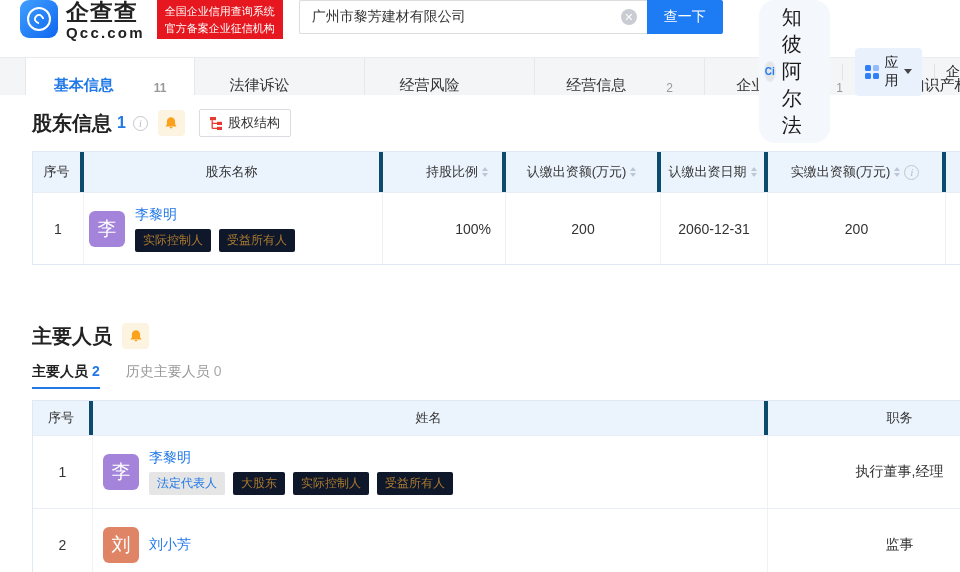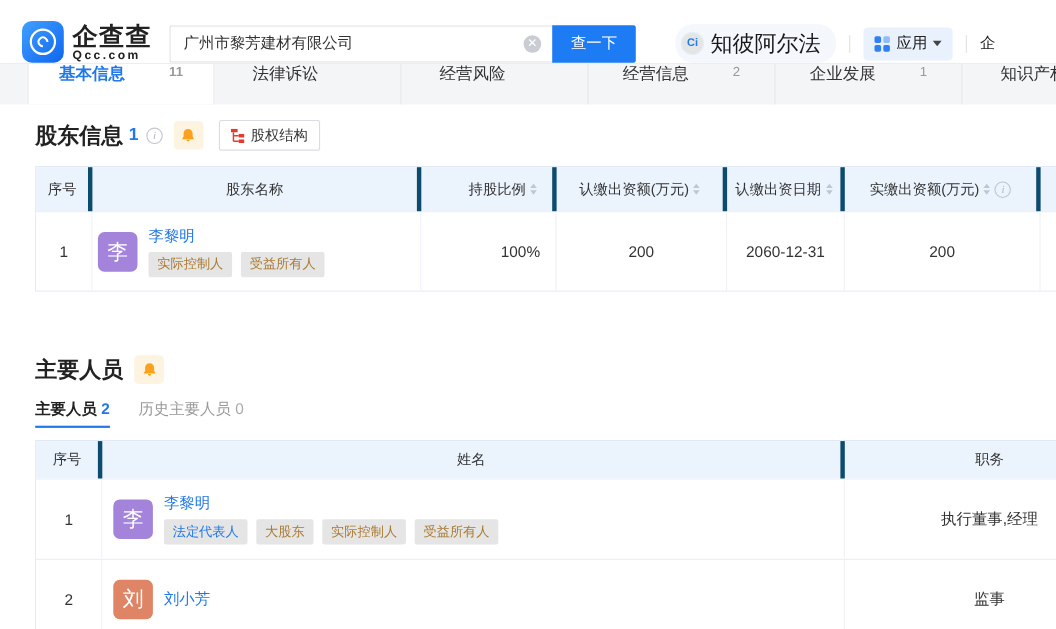"企查查" .hdr { align-items: flex-end -> flex-start }
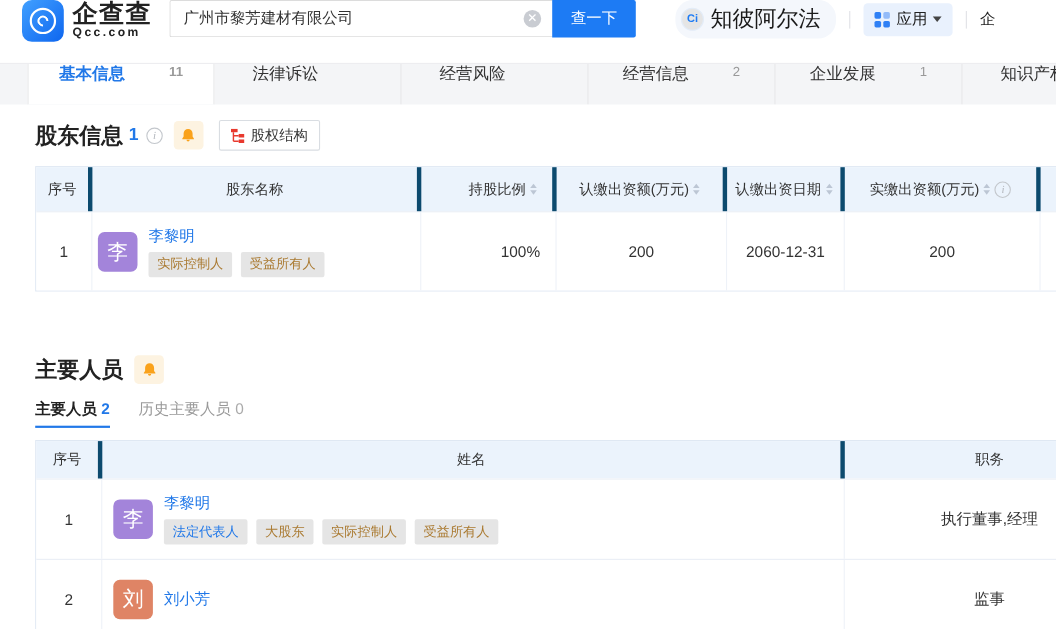"全国企业信用查询系统" div.badge { html: none -> <div> <div>全国企业信用查询系统</div> <div>官方备案企业征信机构</div> </div> }
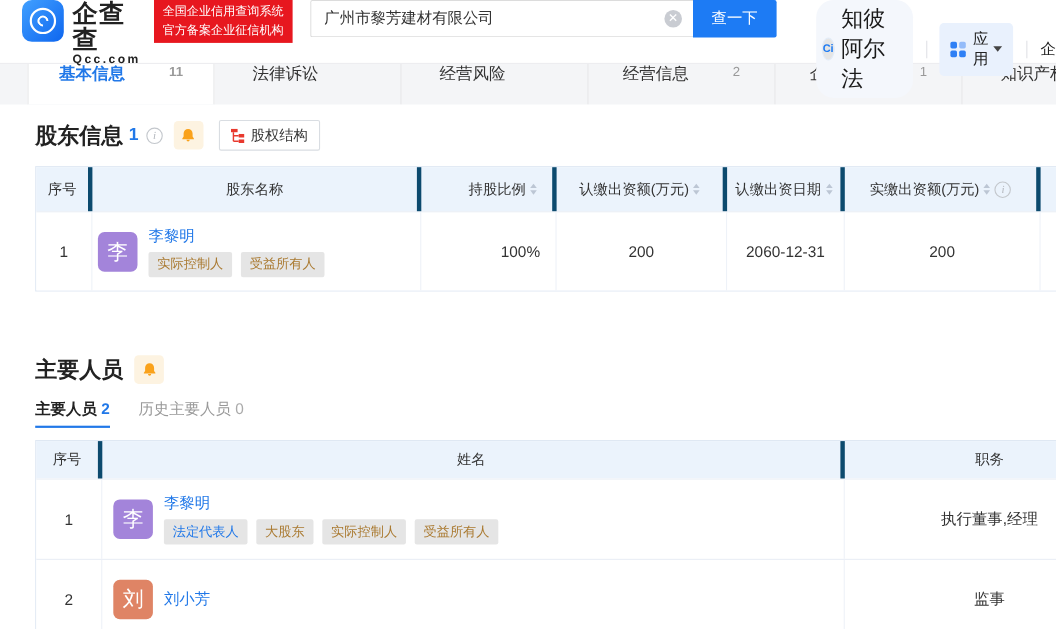"Qcc.com" .logo-en { font-size: 11px -> 15px }
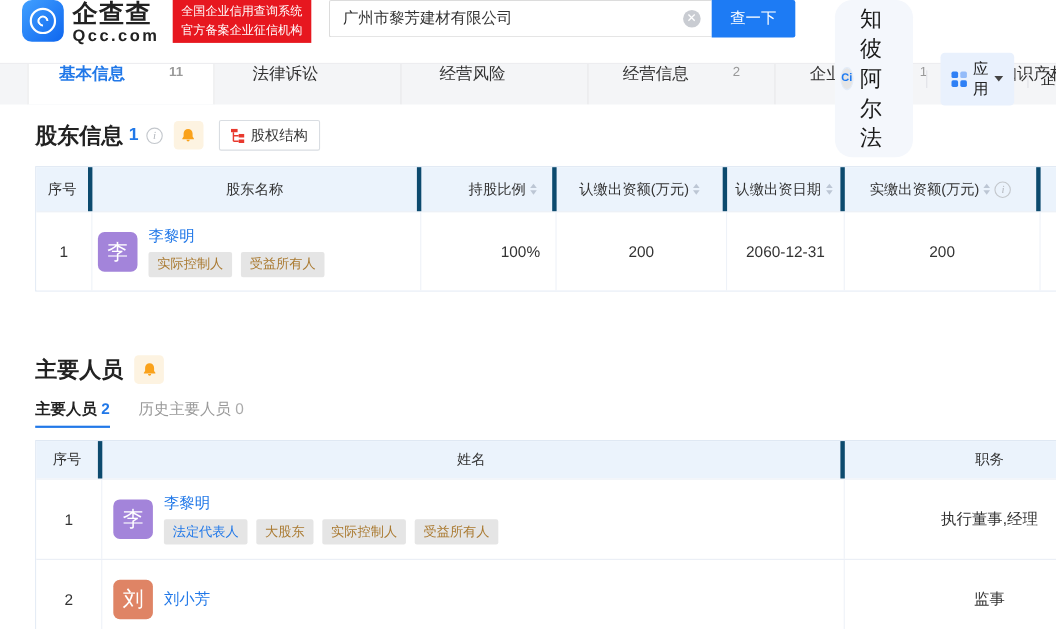"基本信息" .tab { align-items: flex-start -> flex-end }
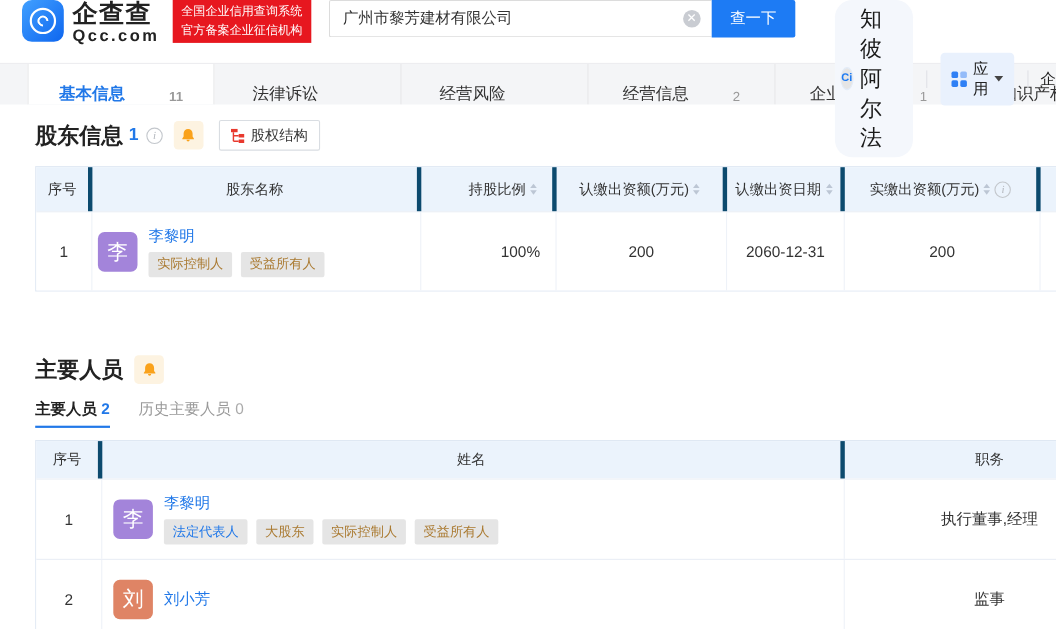"实际控制人" .tag { background: #e5e5e5 -> #0f172a }
